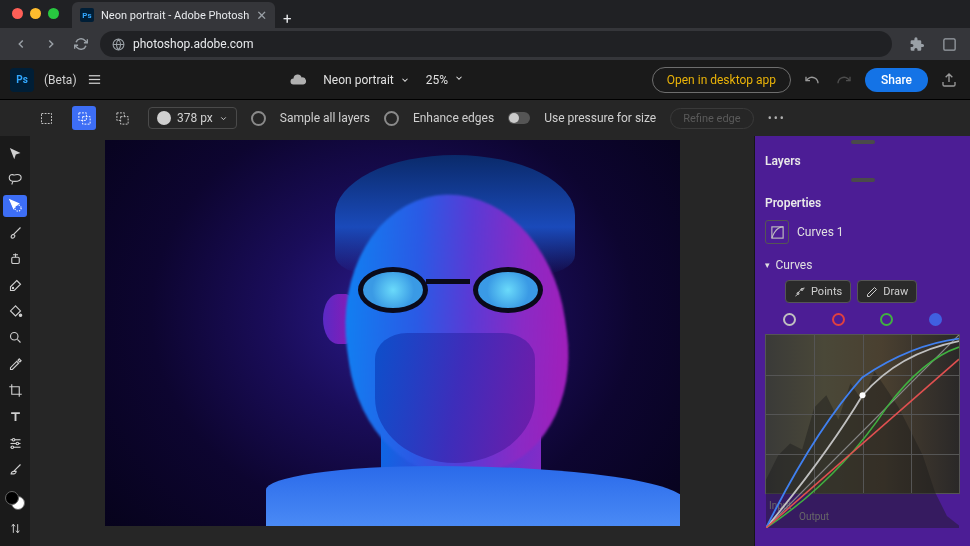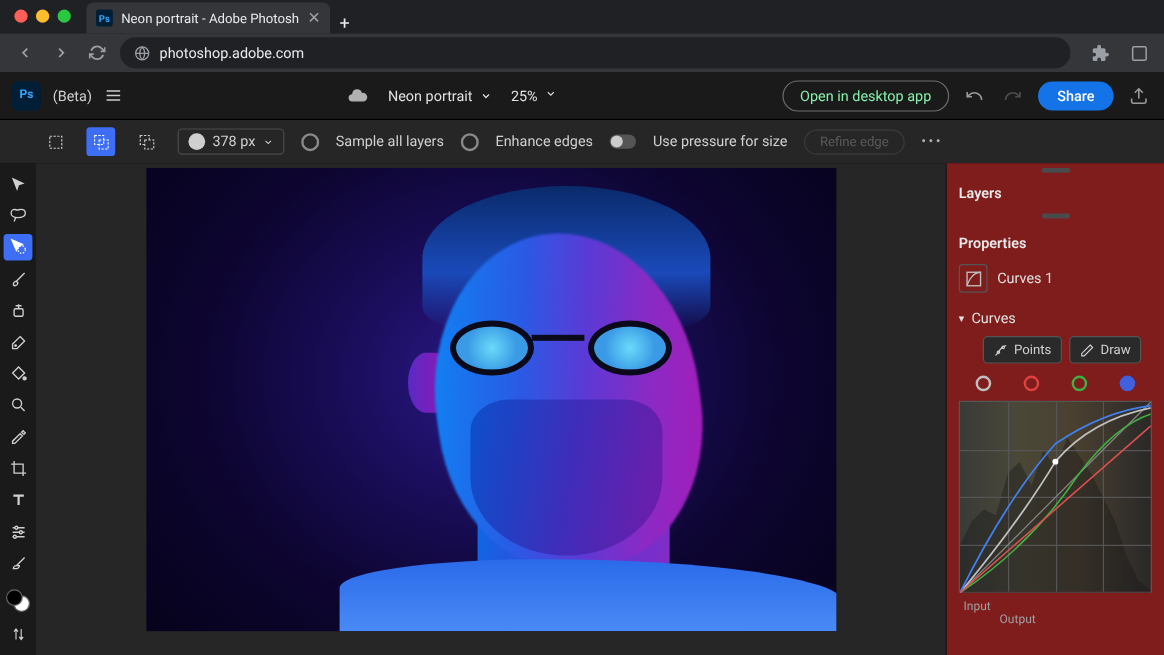"Open in desktop app" .desktop-btn { color: #86efac -> #eab308 }
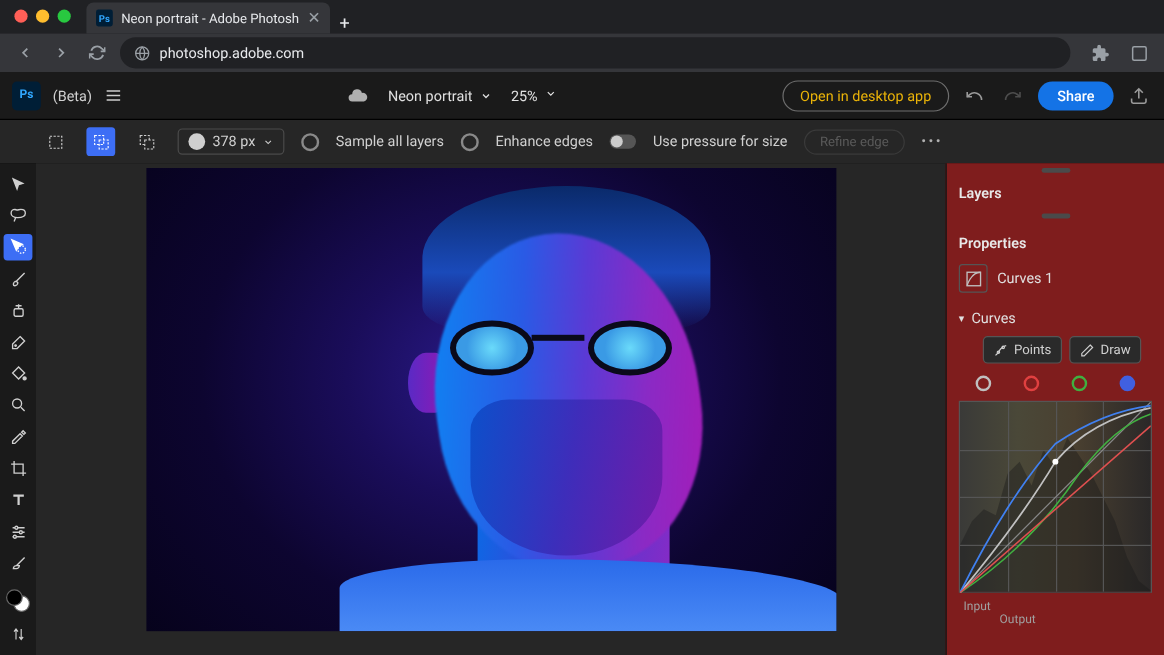"Layers" .panels { background: #7f1d1d -> #4c1d95; width: 182px -> 216px }
